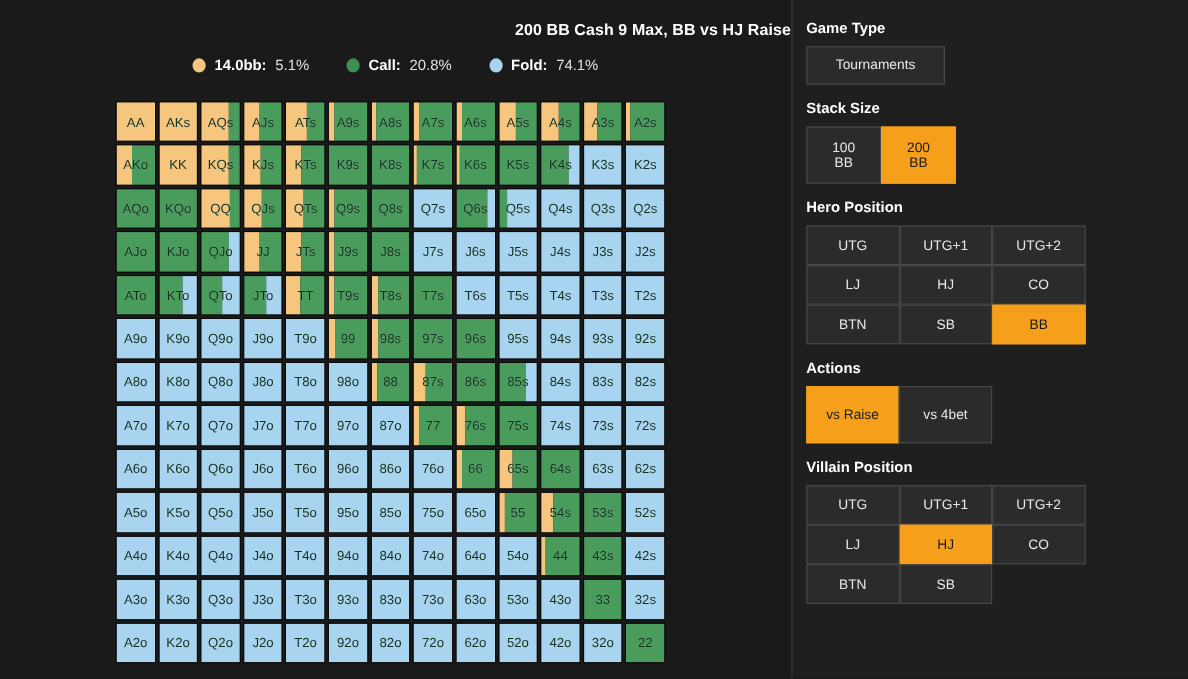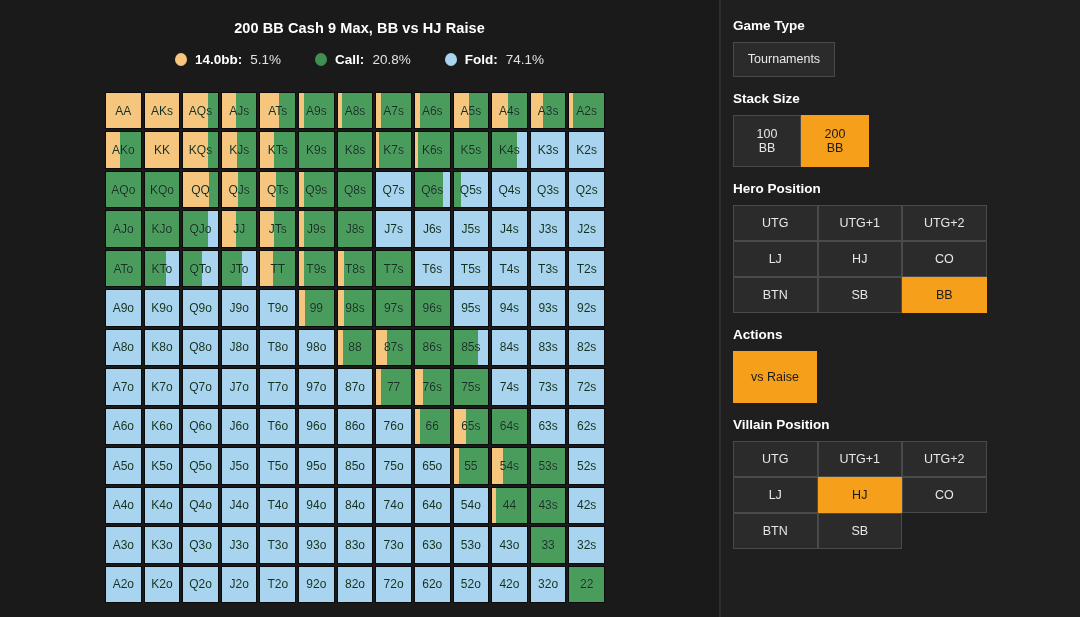"200 BB Cash 9 Max," #chart-title { text-align: center -> right }
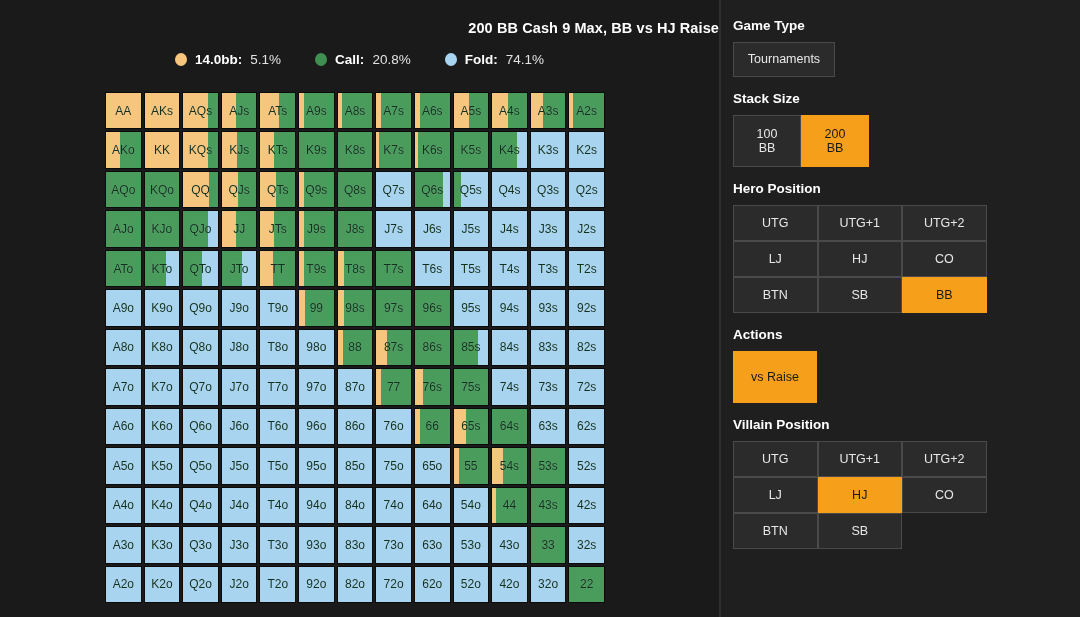"Tournaments" #gametype-row .gt-btn:nth-child(1) { width: 102px -> 126px }
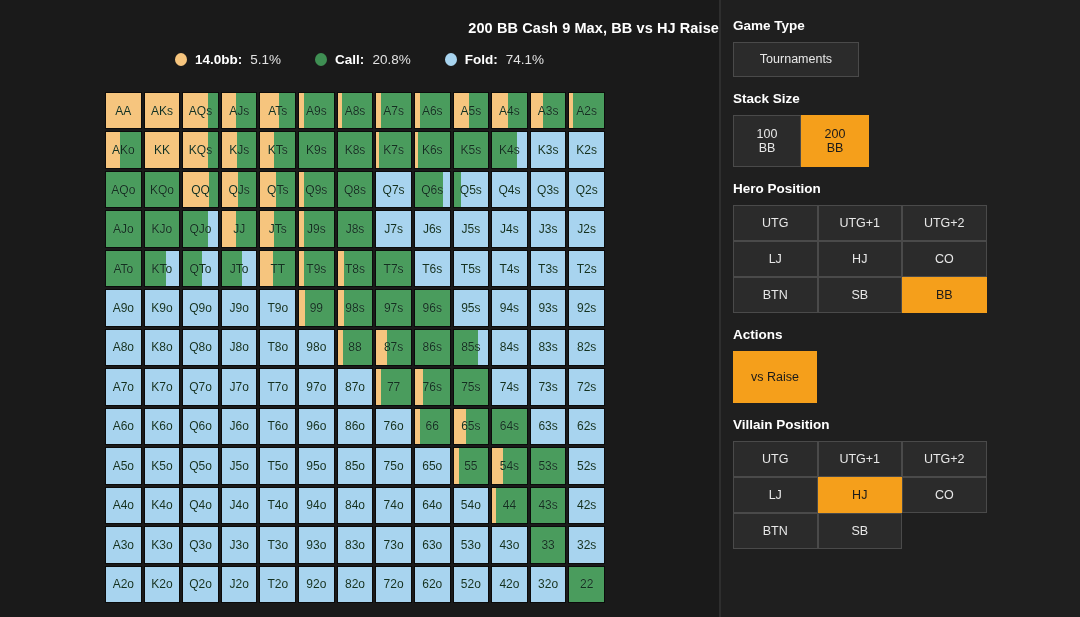"vs 4bet" div.btn { html: none -> <div>vs 4bet</div> }
